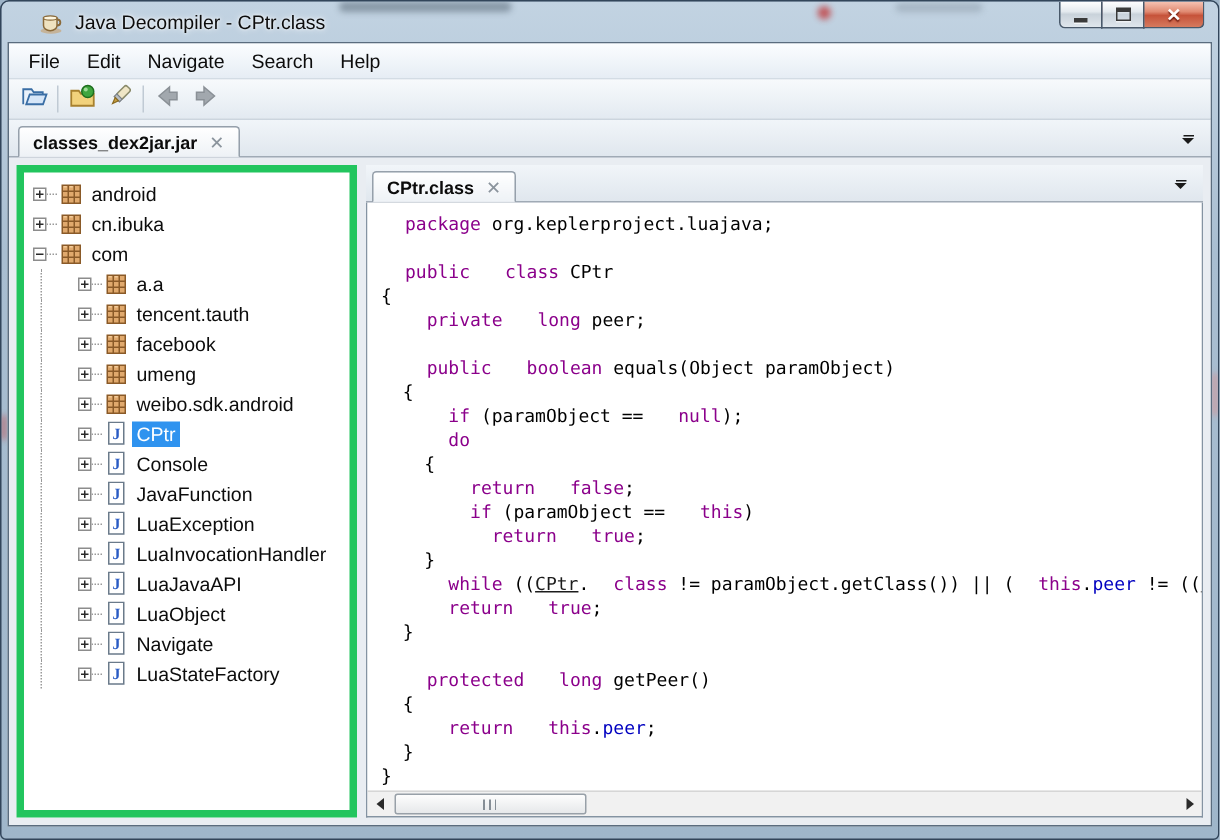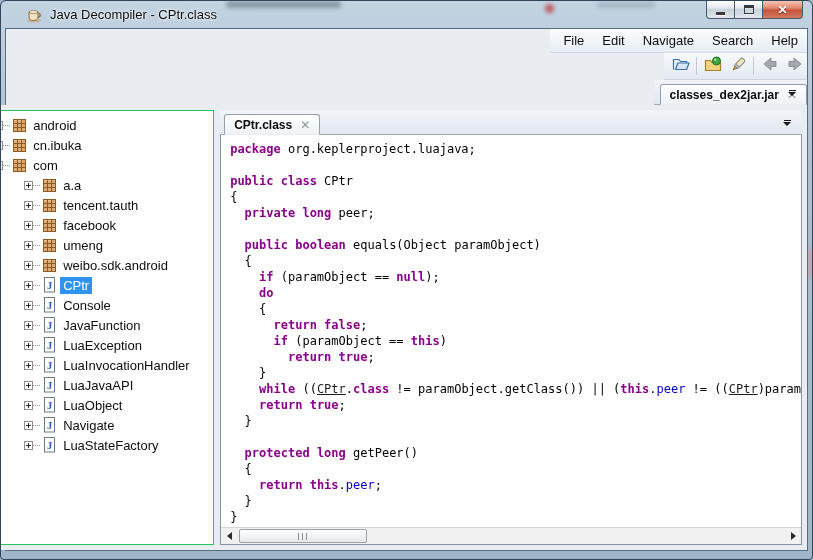"File" .client { align-items: flex-end -> none }
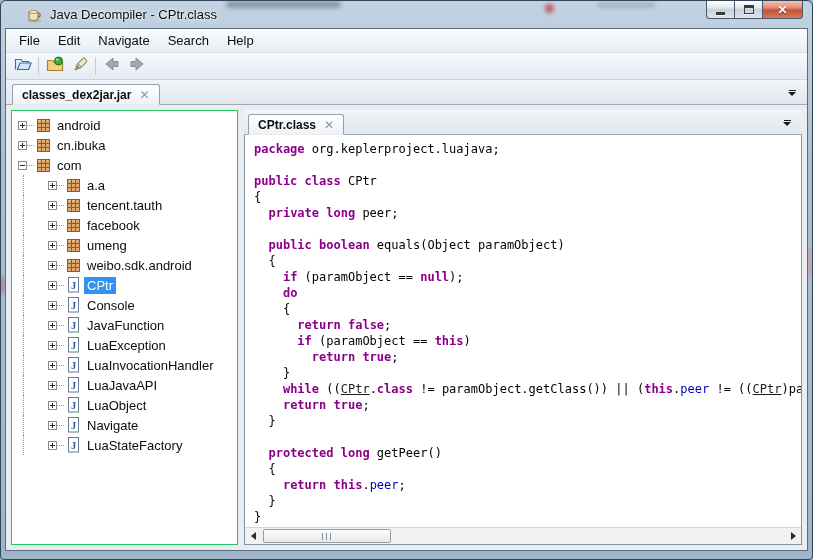"android" .tree-panel { border: 1px solid #22c55e -> 5px solid #22c55e }
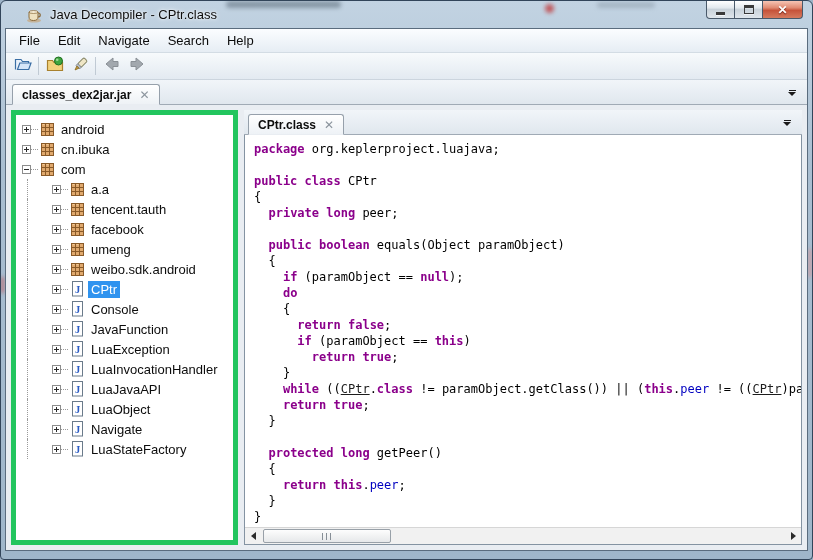"package" .tok-k { font-weight: bold -> normal; margin-left: none -> 16px }
